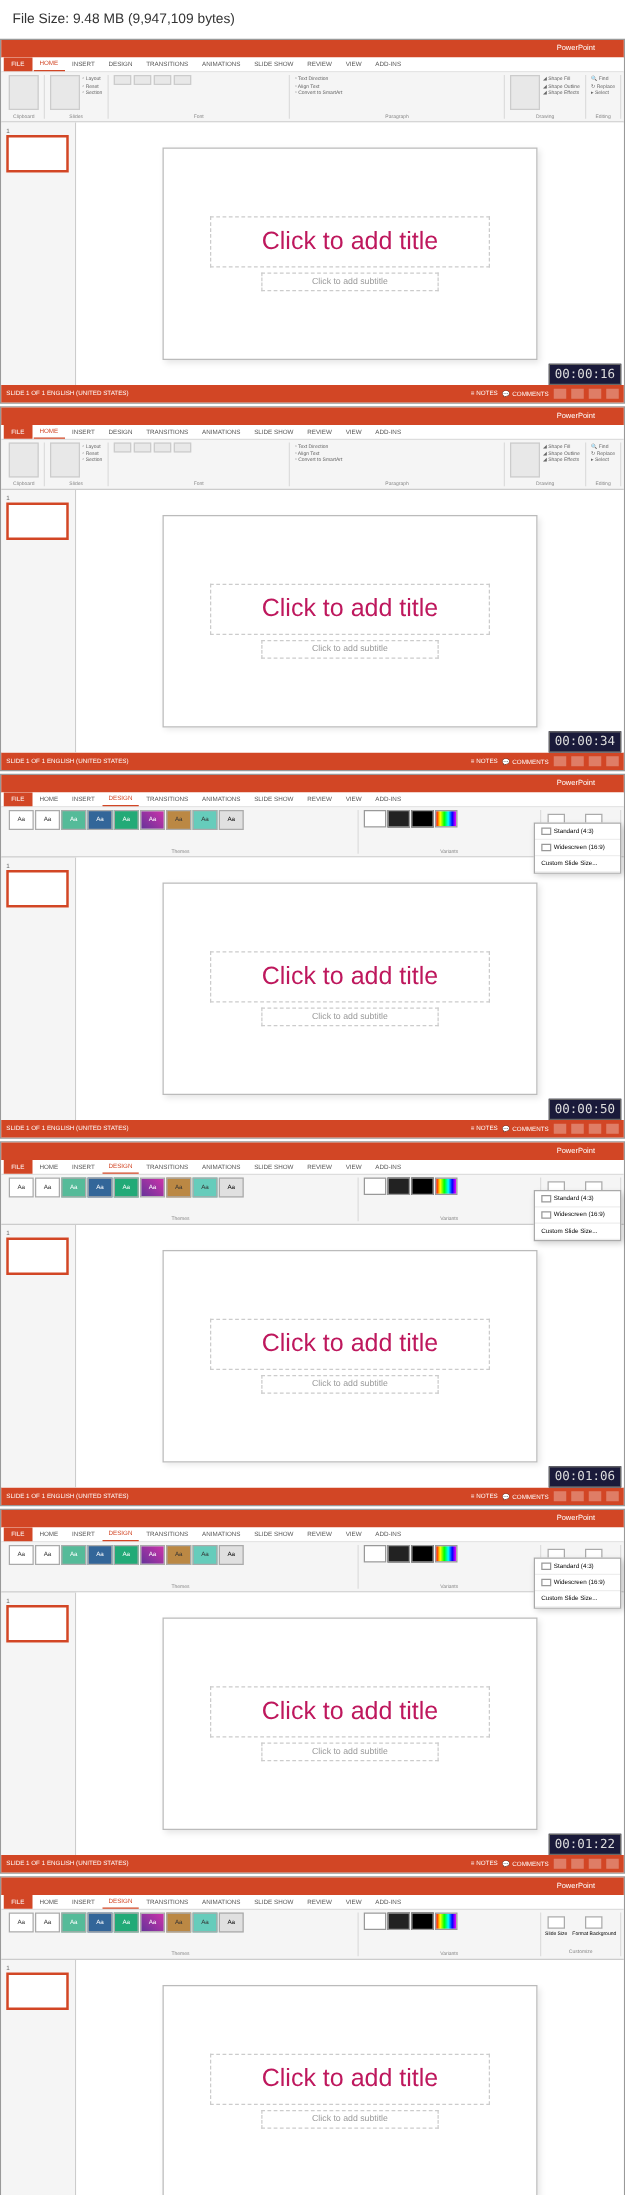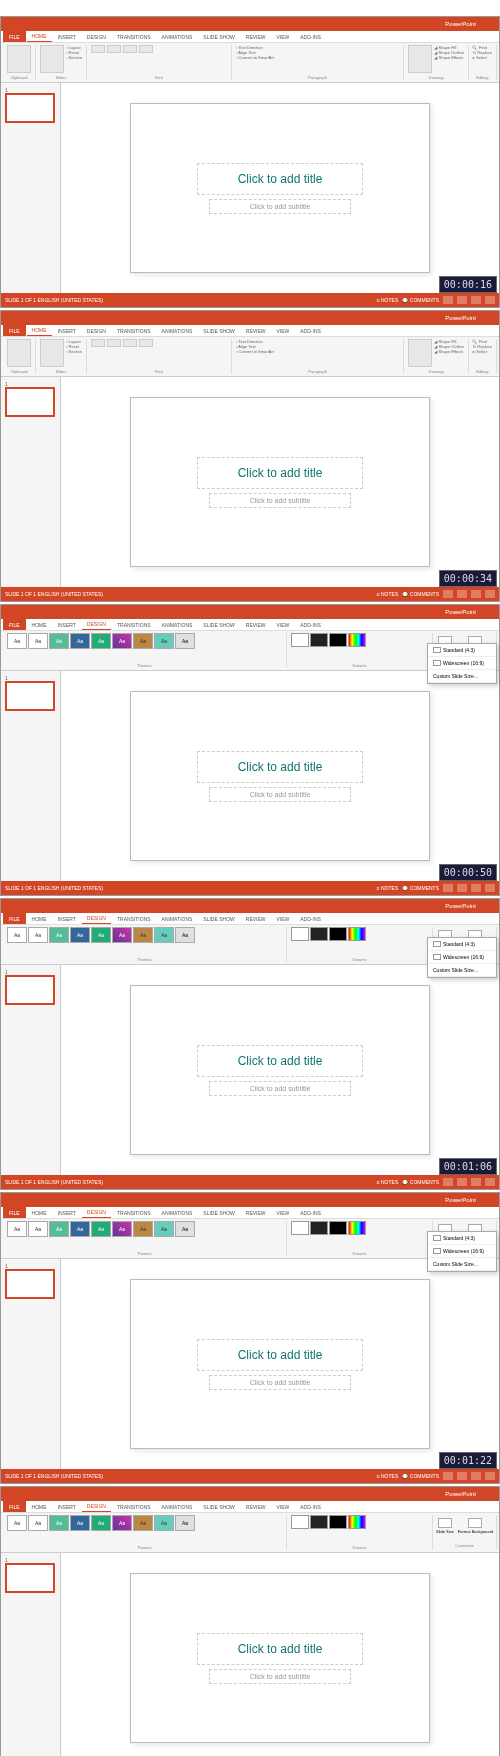"File Size: 9.48 MB (9,947,109" div.header-line { html: none -> <div><span>File Size:</span> <span>9.48 MB (9,947,109 bytes)</span></div> }
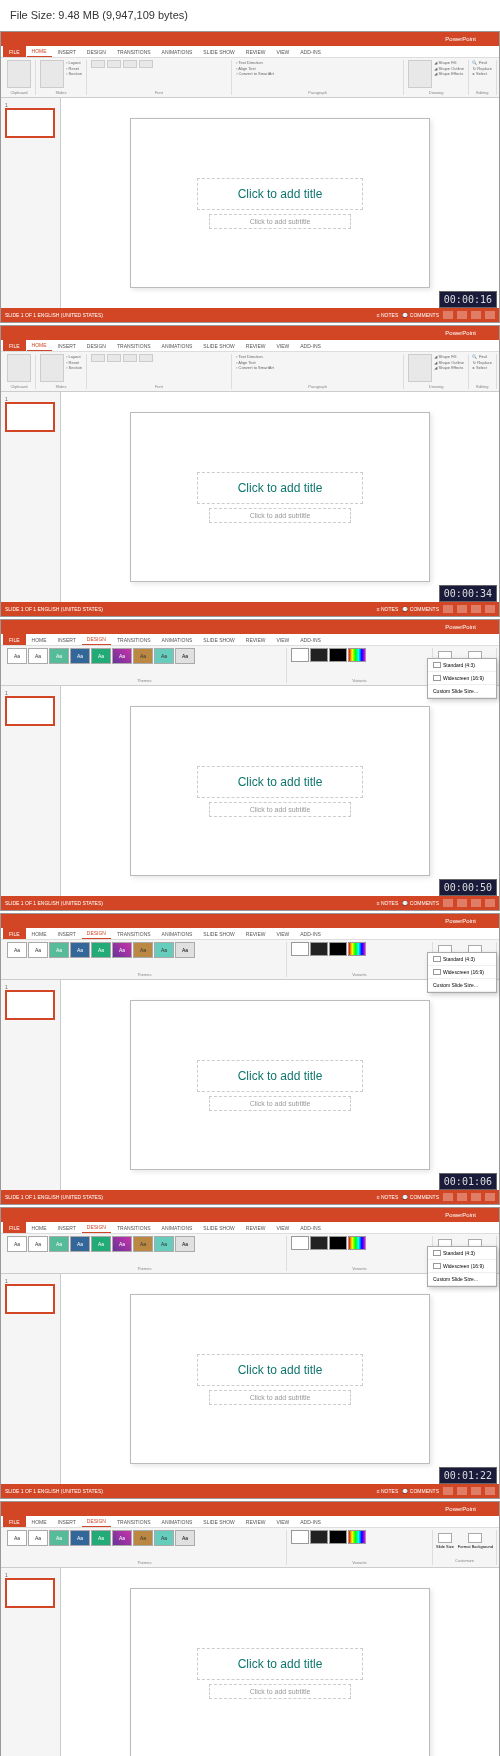"Click to add title" .slide-title-text { color: #0f766e -> #be185d; font-size: 12px -> 20px }
